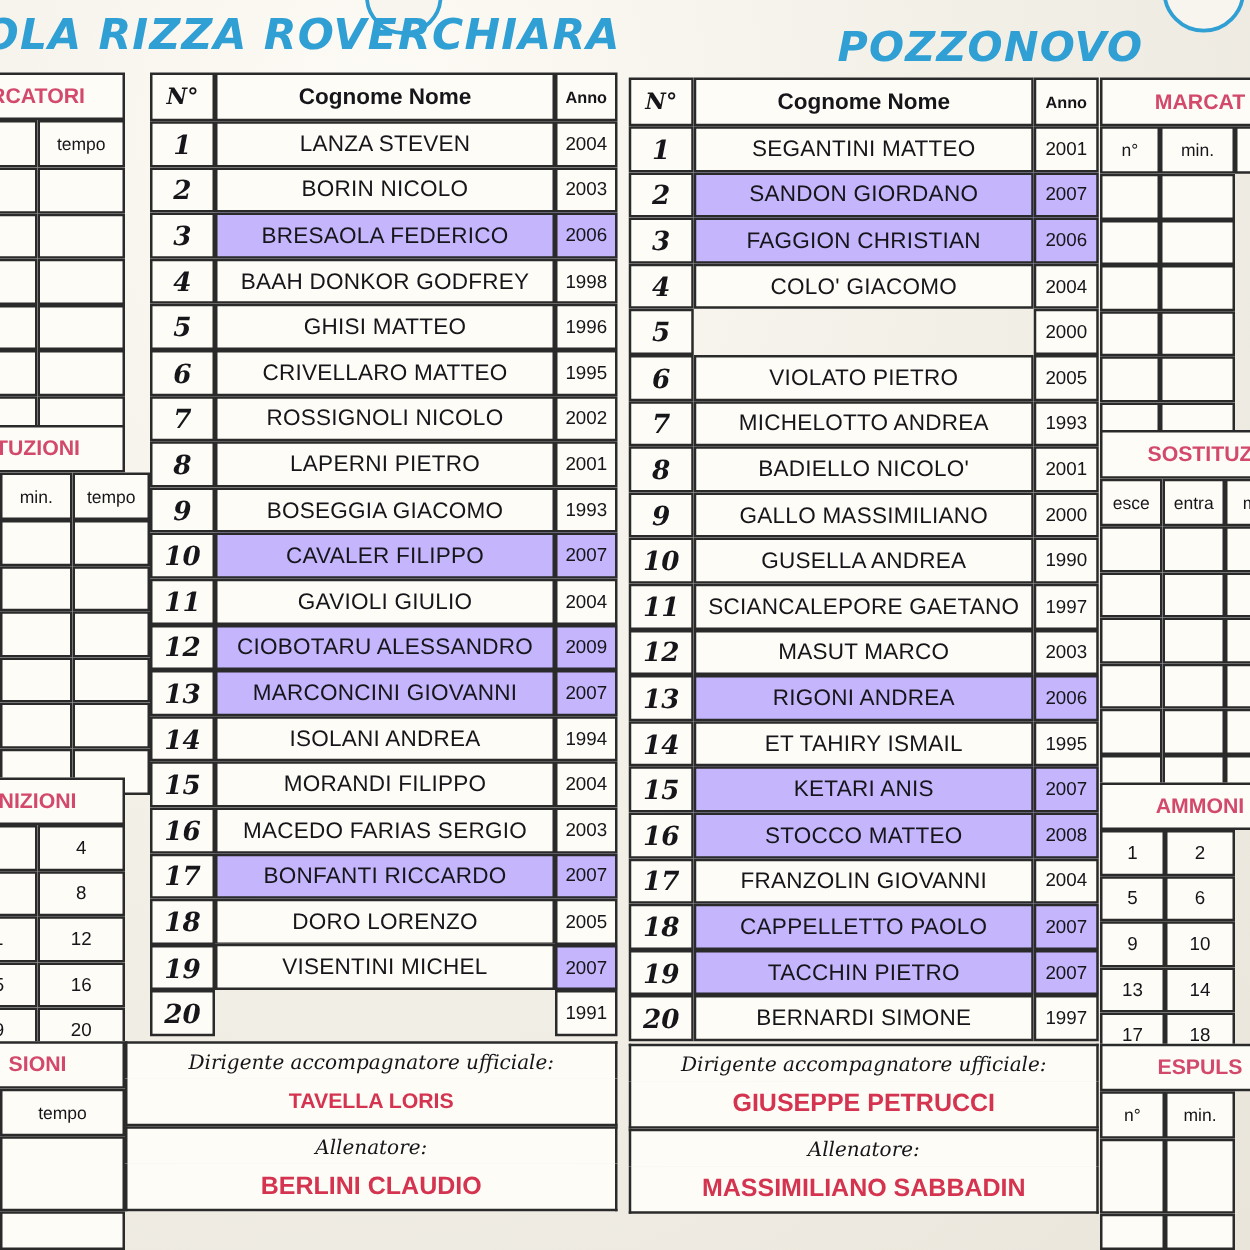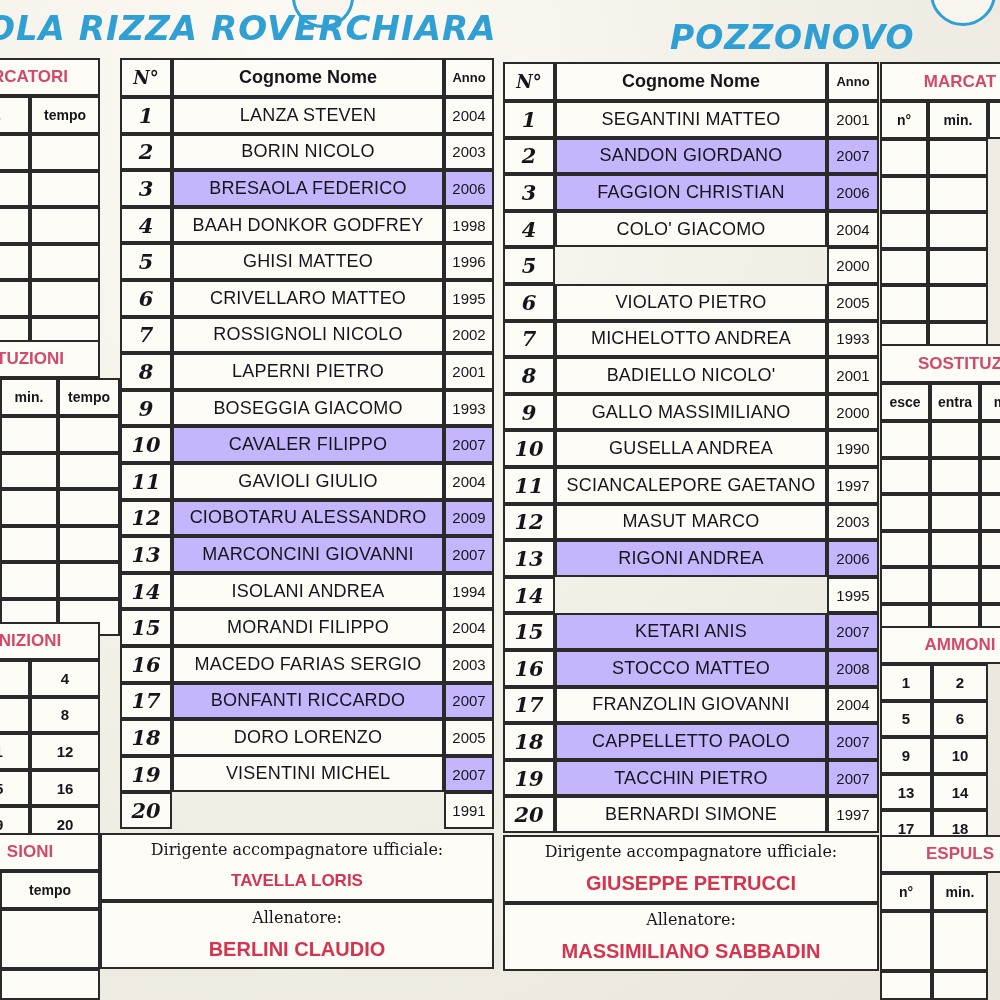"tempo" .sidecell { font-weight: bold -> none }
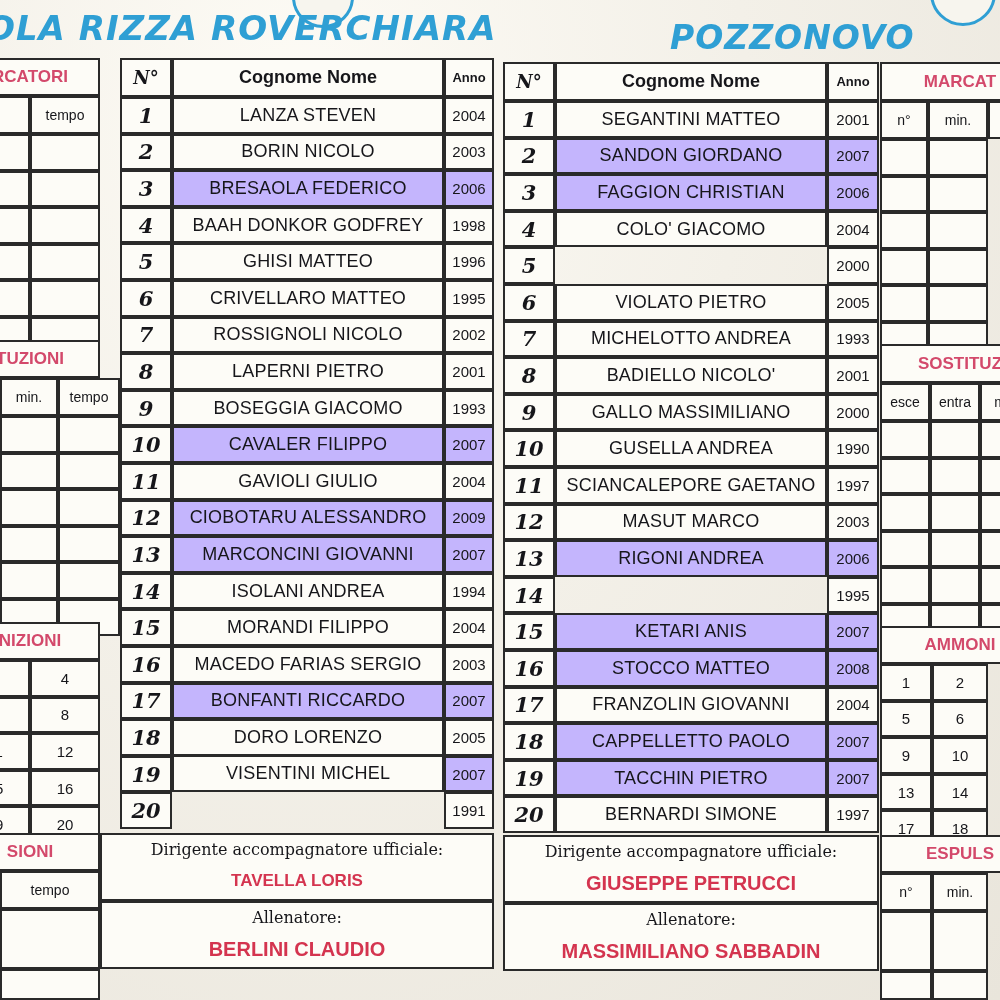"ET TAHIRY ISMAIL" div.cell { html: none -> <div>ET TAHIRY ISMAIL</div> }
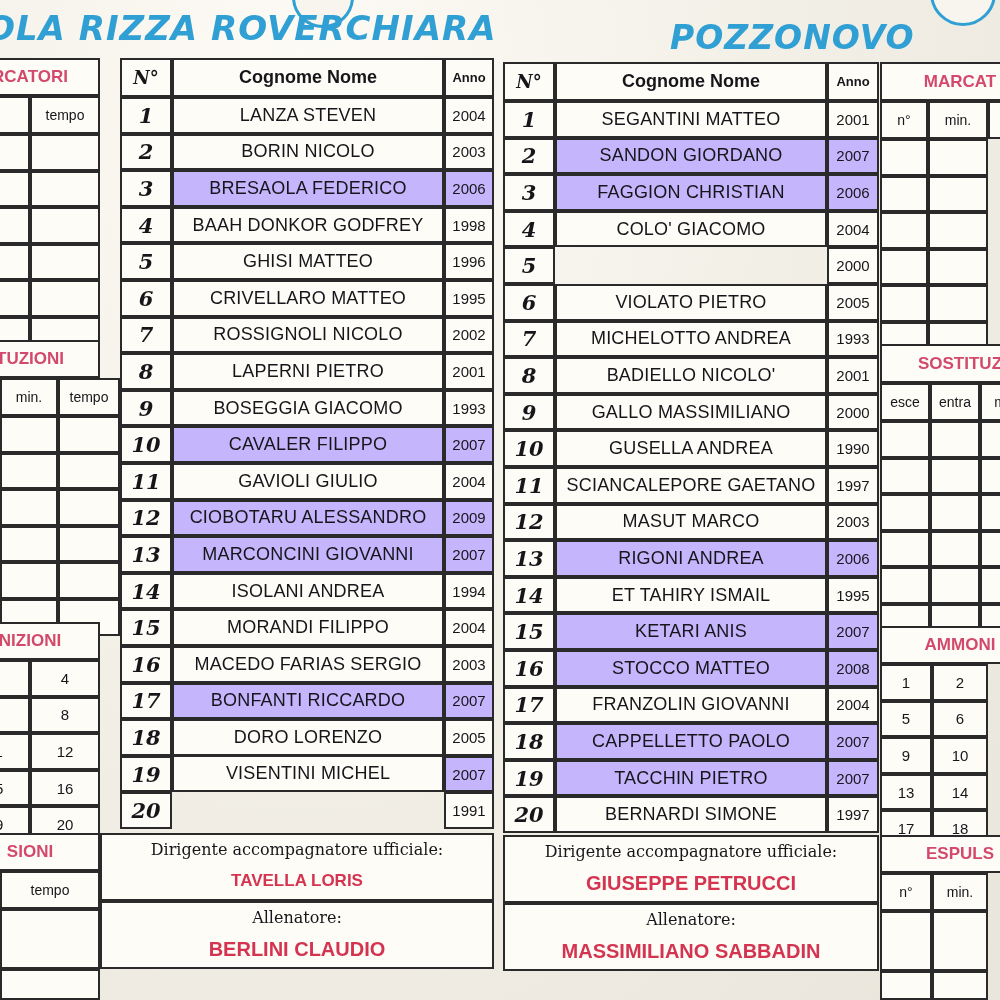"Dirigente accompagnatore ufficiale:" .ital { font-style: none -> italic }
